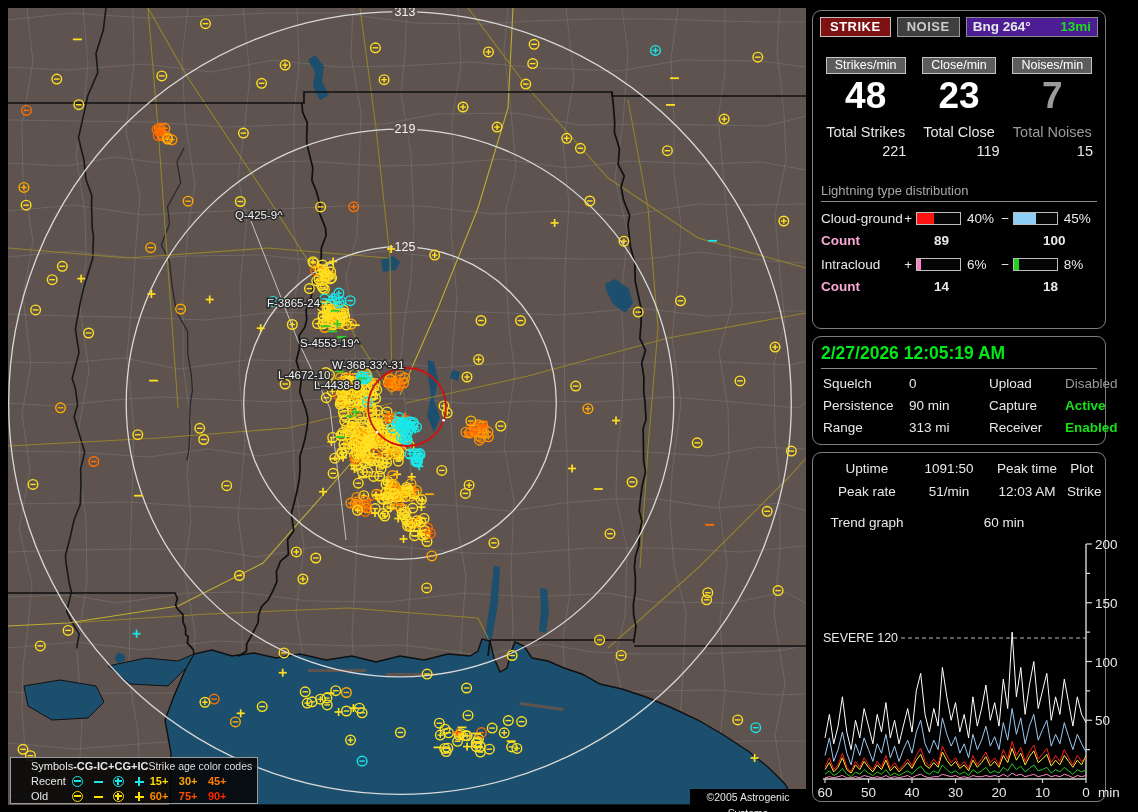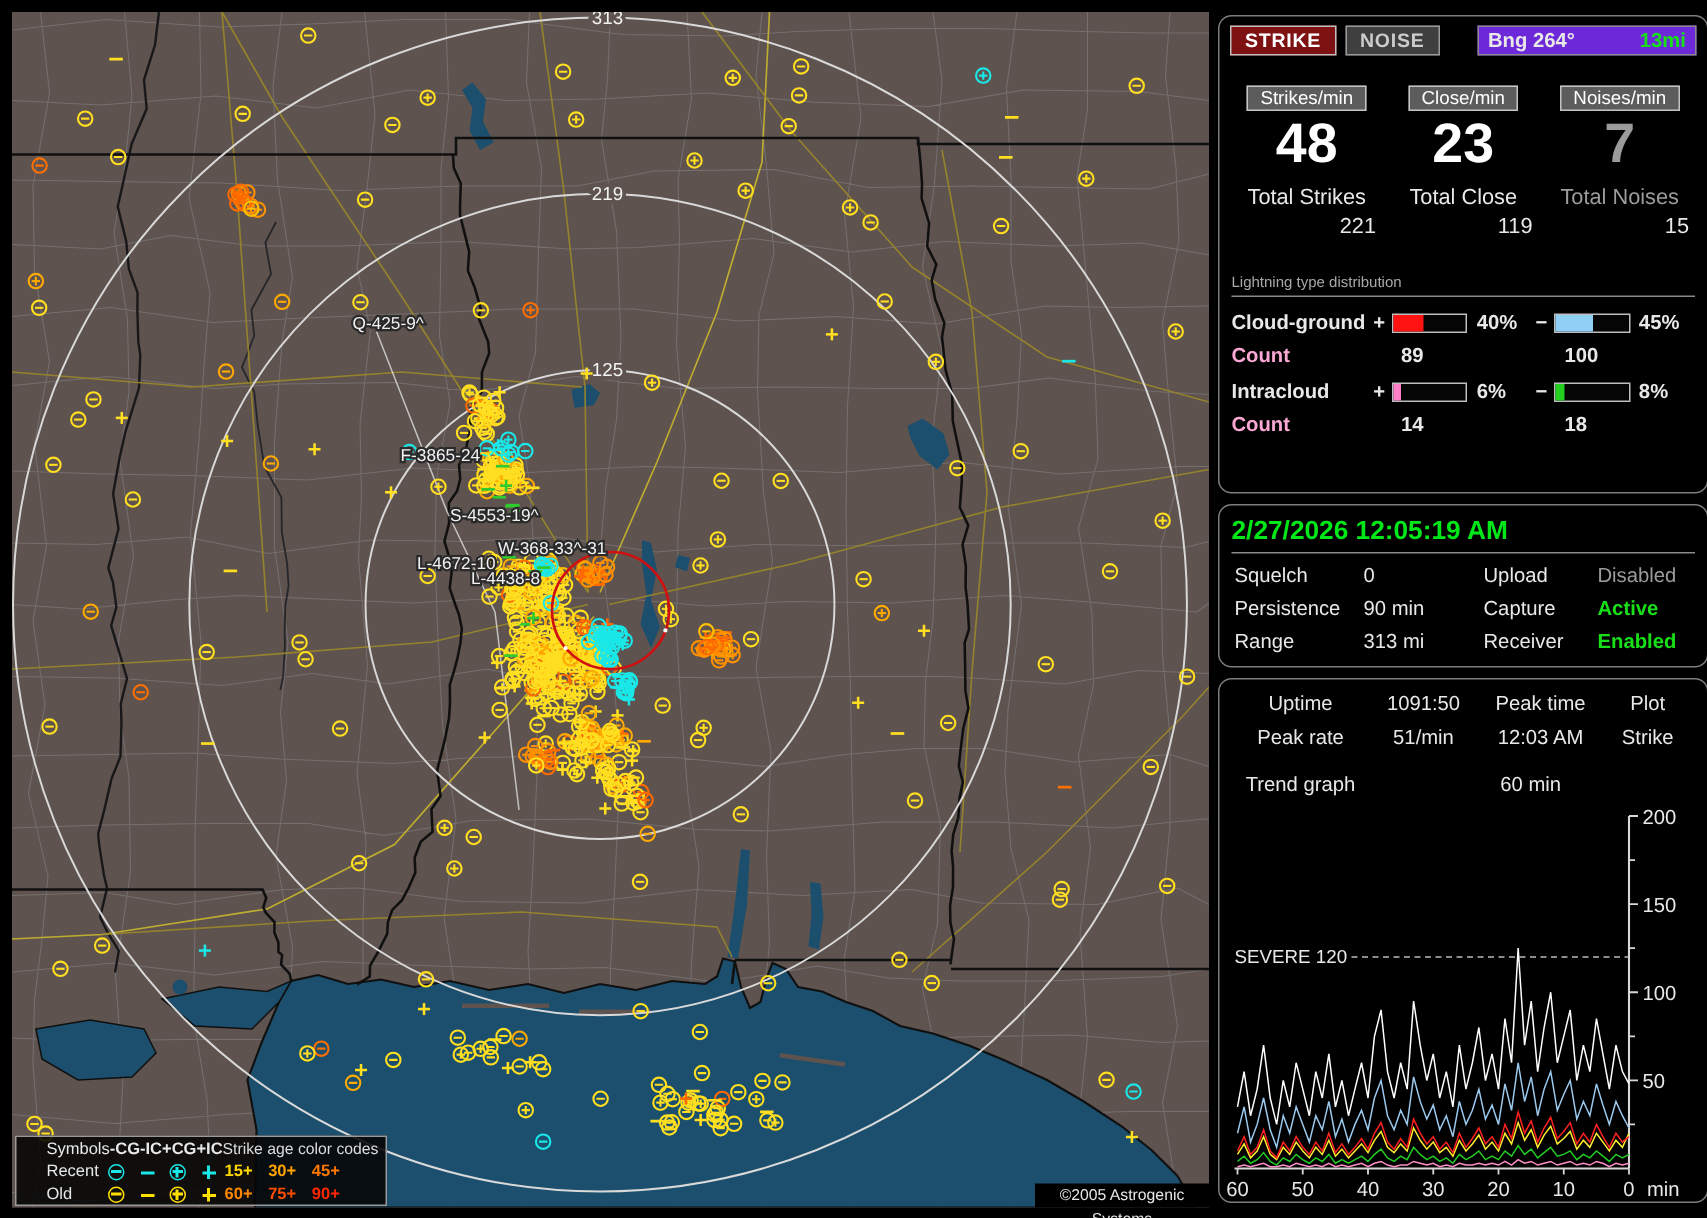"STRIKE" .panel { width: 327px -> 294px }
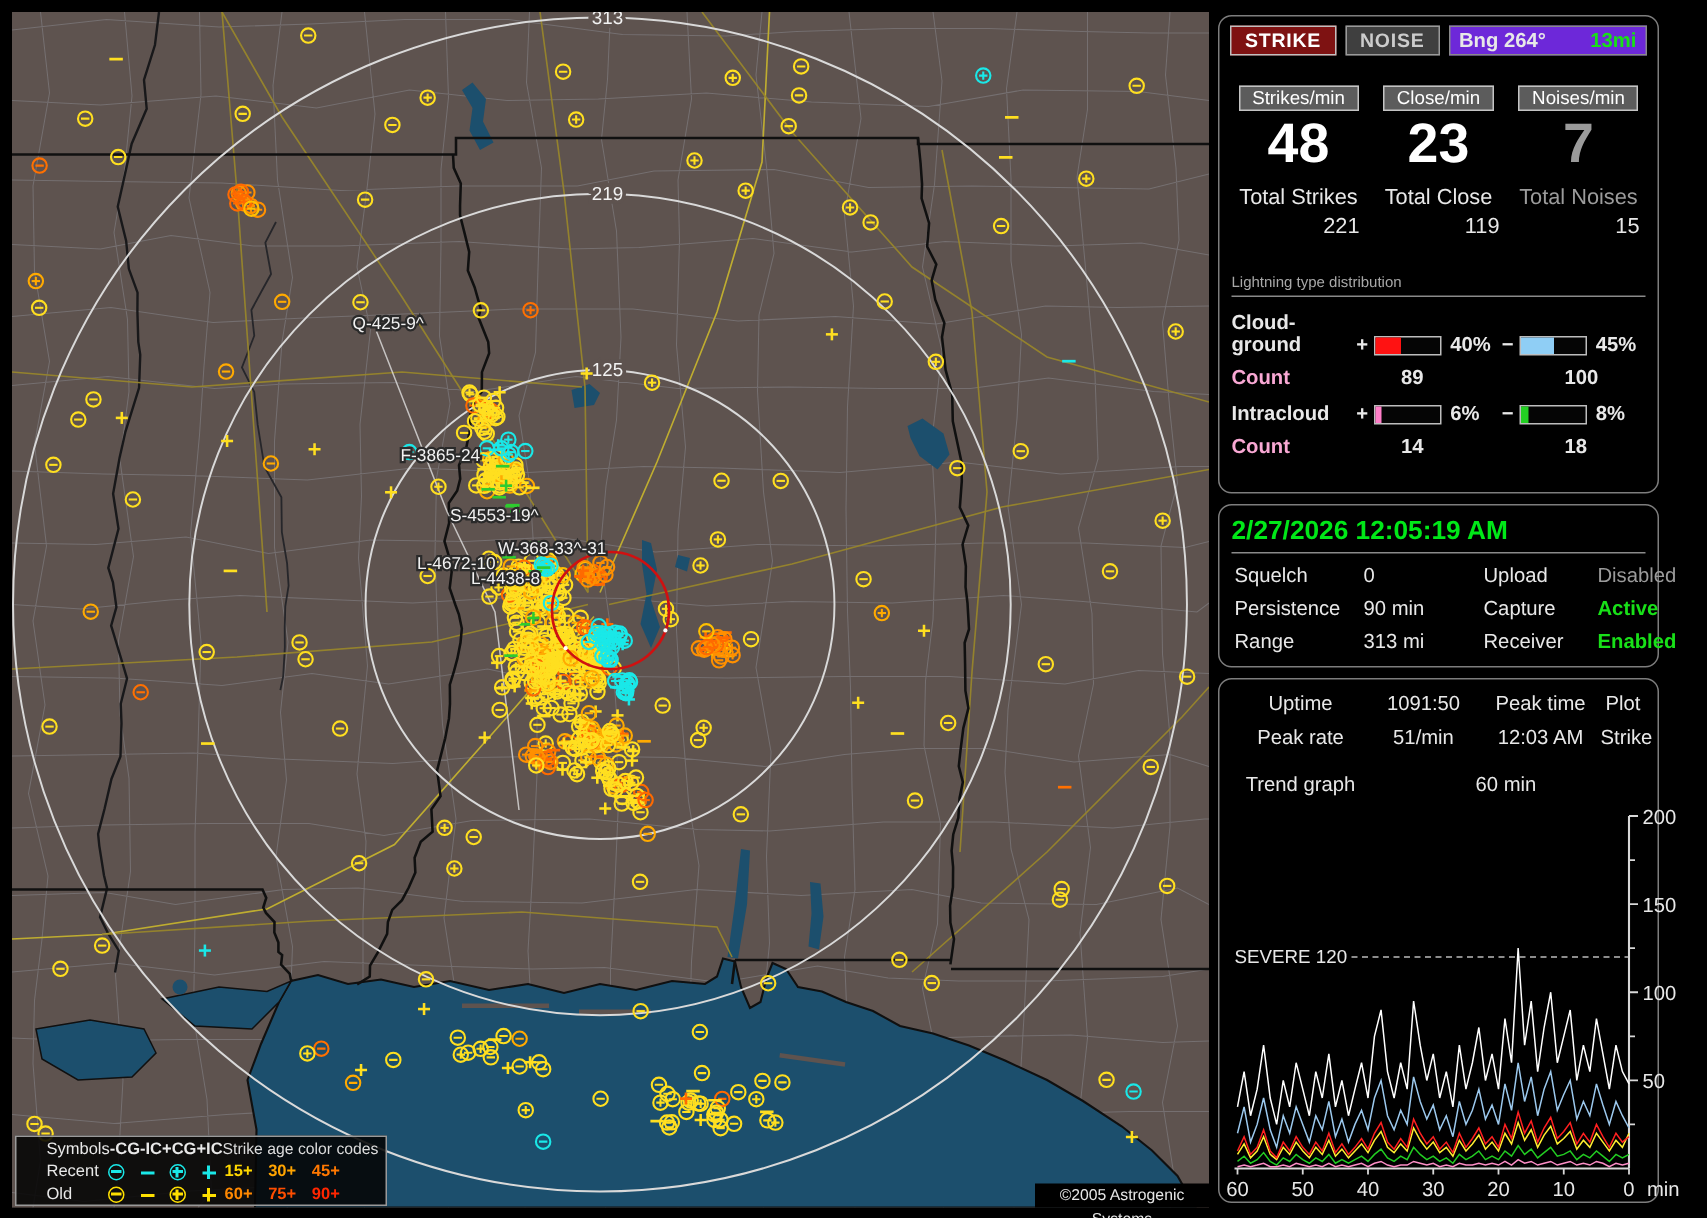"Bng 264°" .bng-box { background: #6d28d9 -> #4c1d95 }
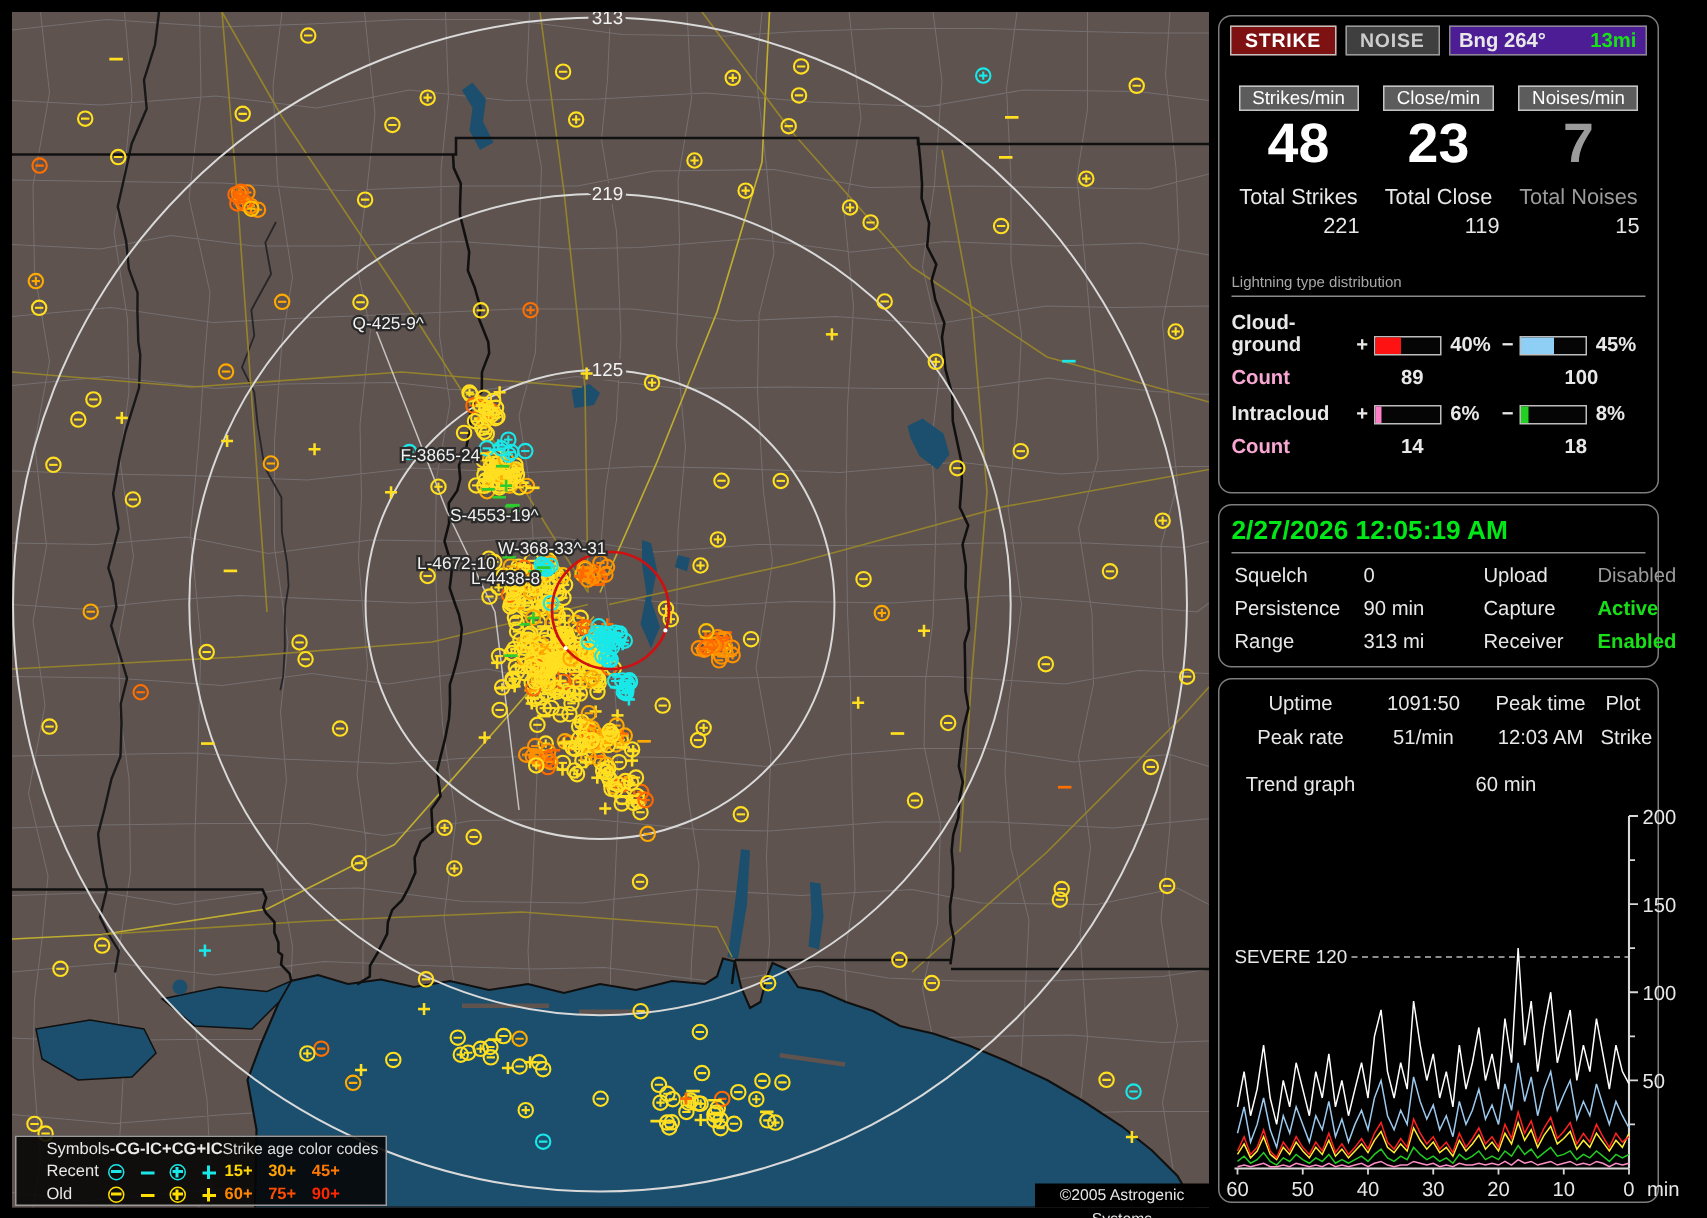"Lightning type distribution" .dist-header { font-size: 10px -> 13px }
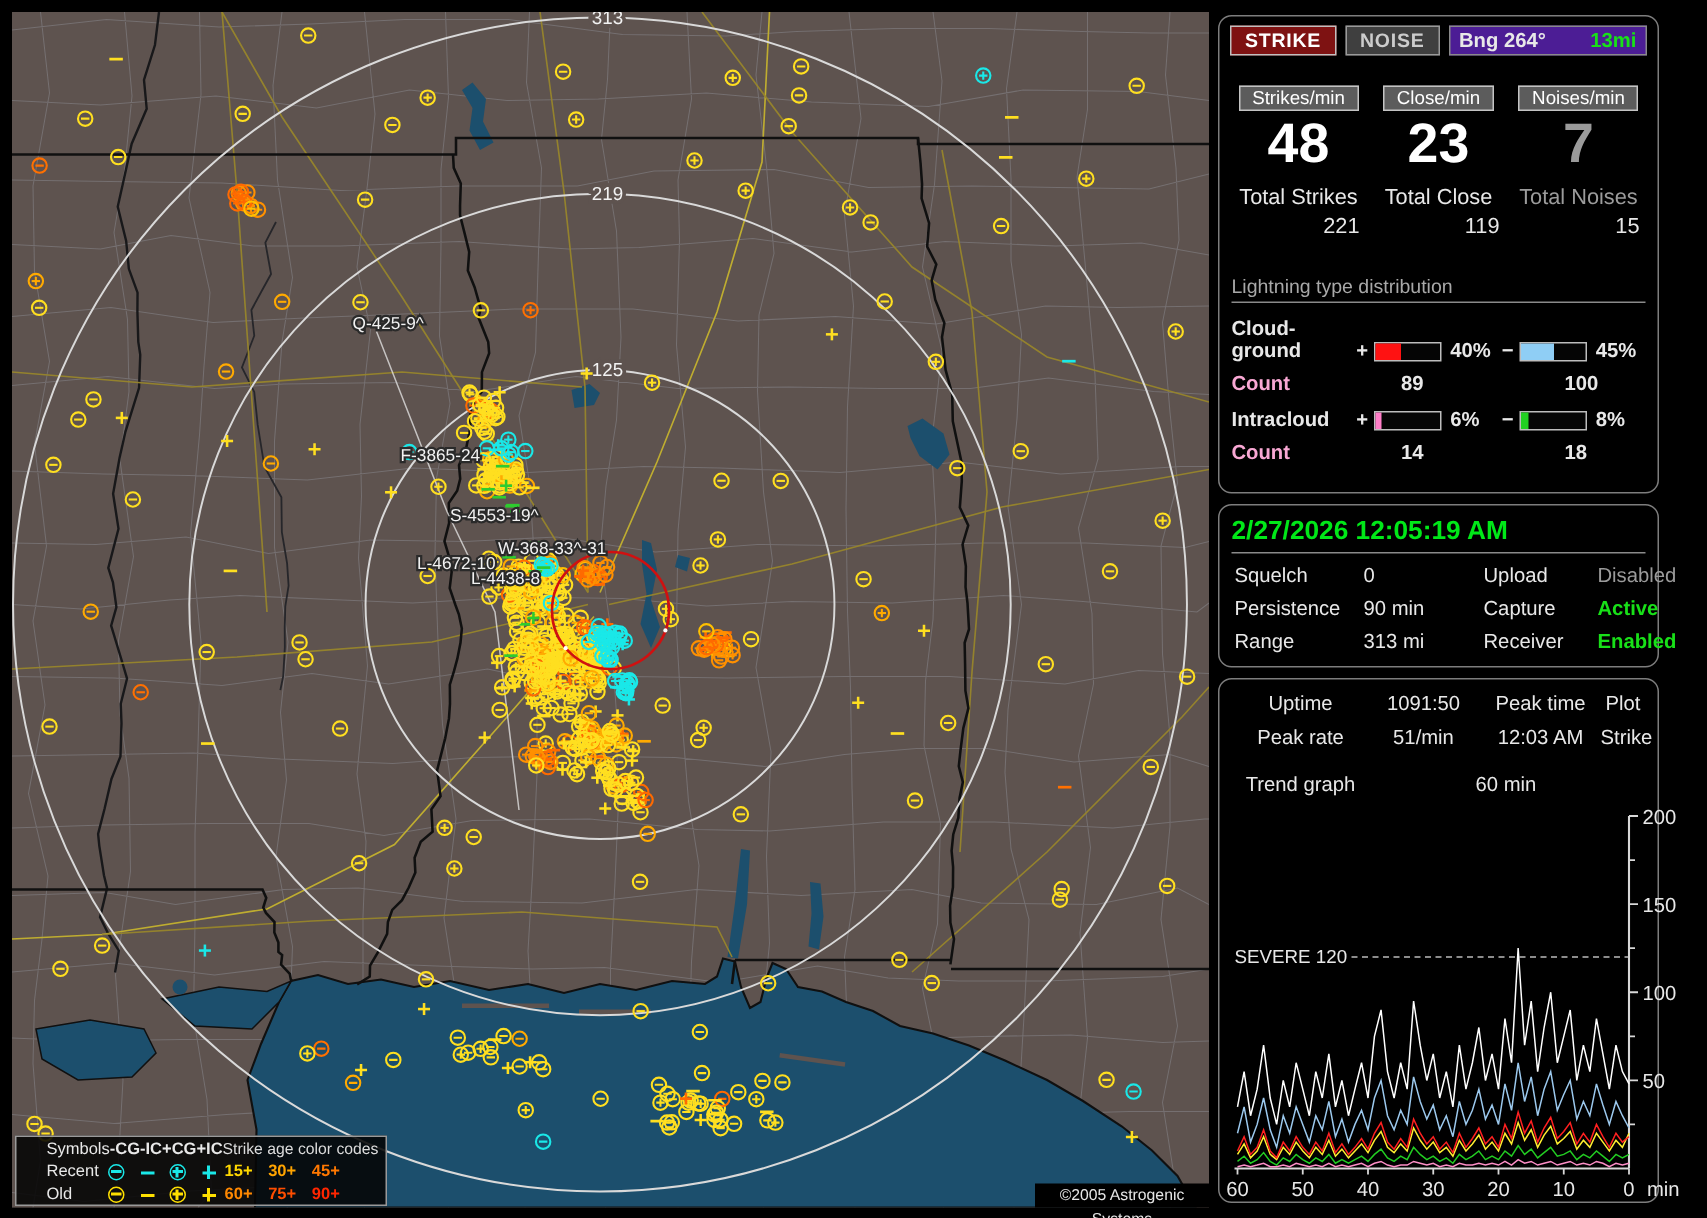"Cloud-ground" .dist-row { align-items: flex-end -> center; font-weight: bold -> normal }
